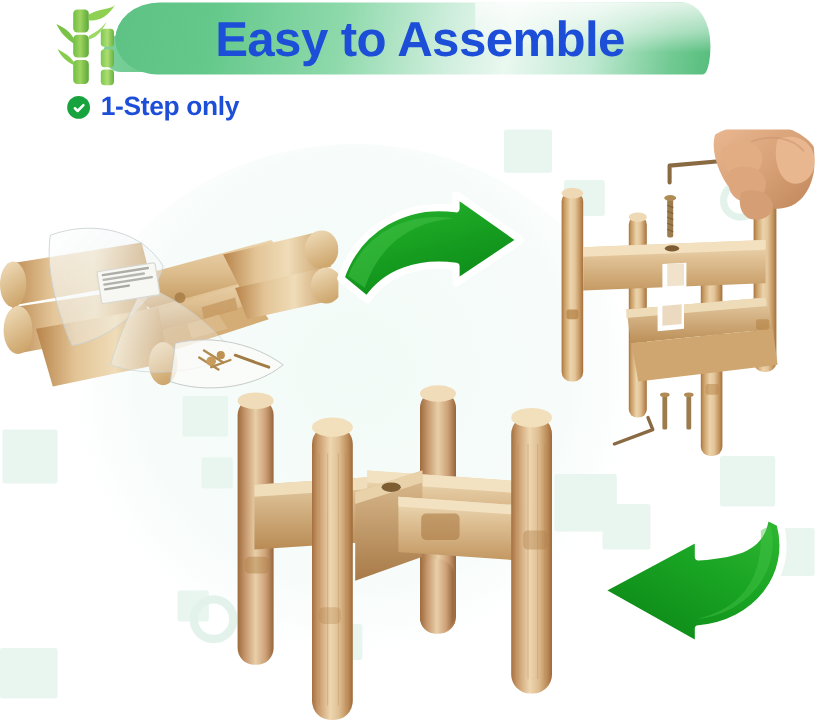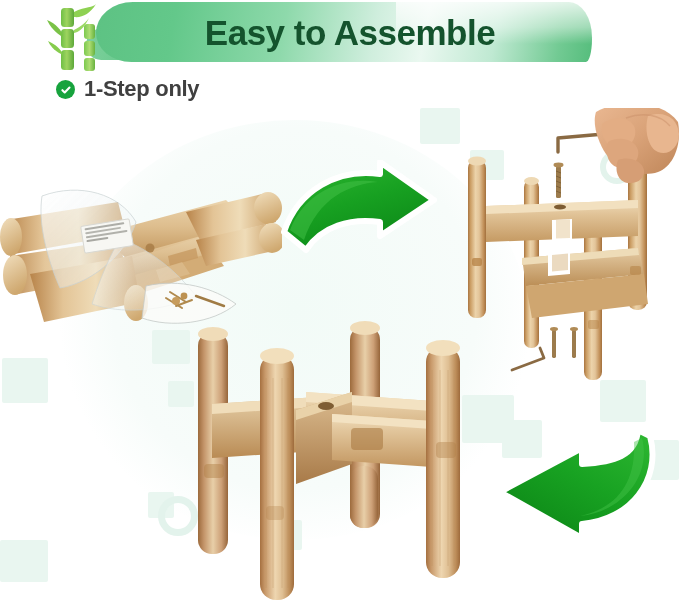"Easy to Assemble" .title { color: #14532d -> #1d4ed8; font-size: 35px -> 41px }
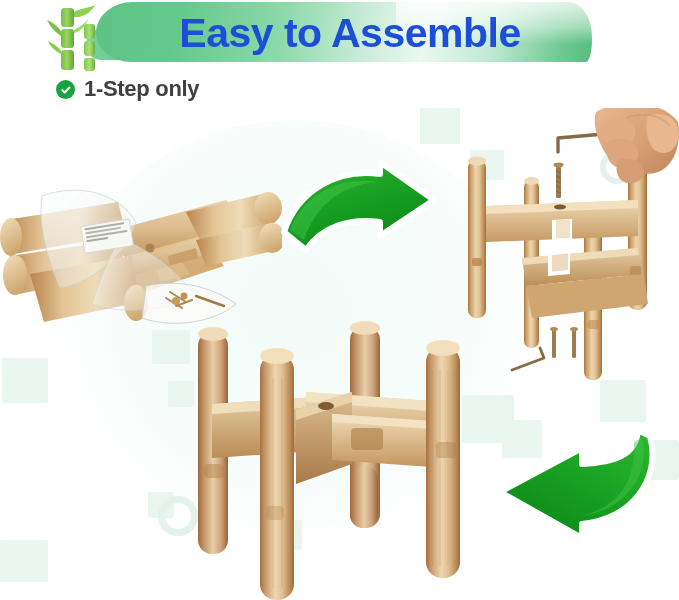"1-Step only" .bullet-text { color: #404040 -> #1d4ed8 }
